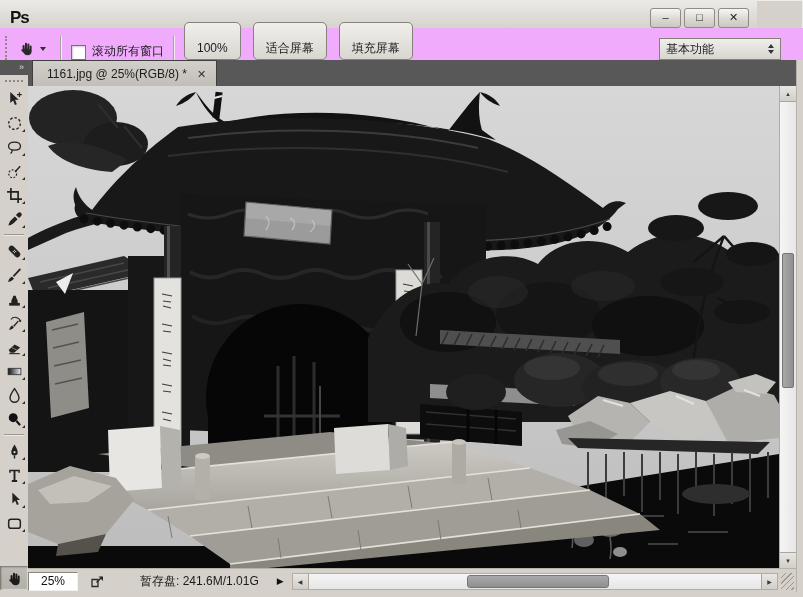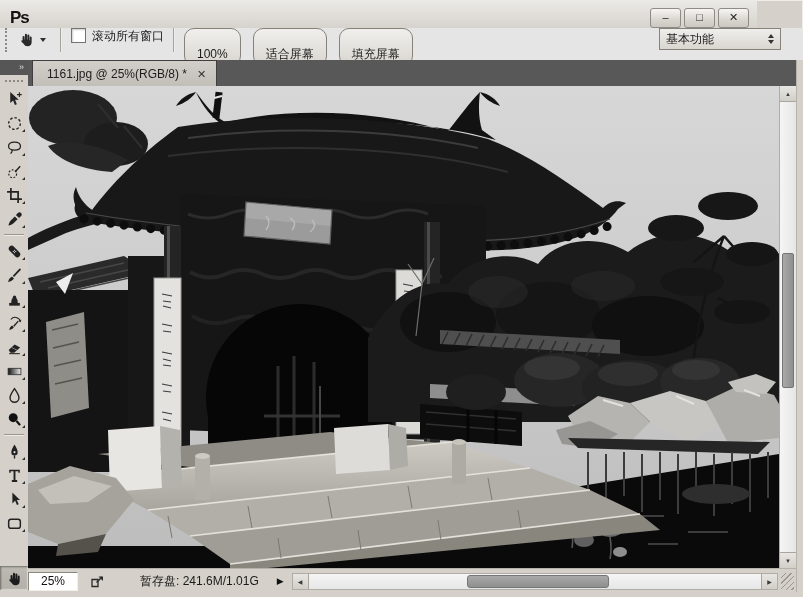"滚动所有窗口" .optionsbar { align-items: flex-start -> flex-end; background: #e5e5e5 -> #f0abfc }
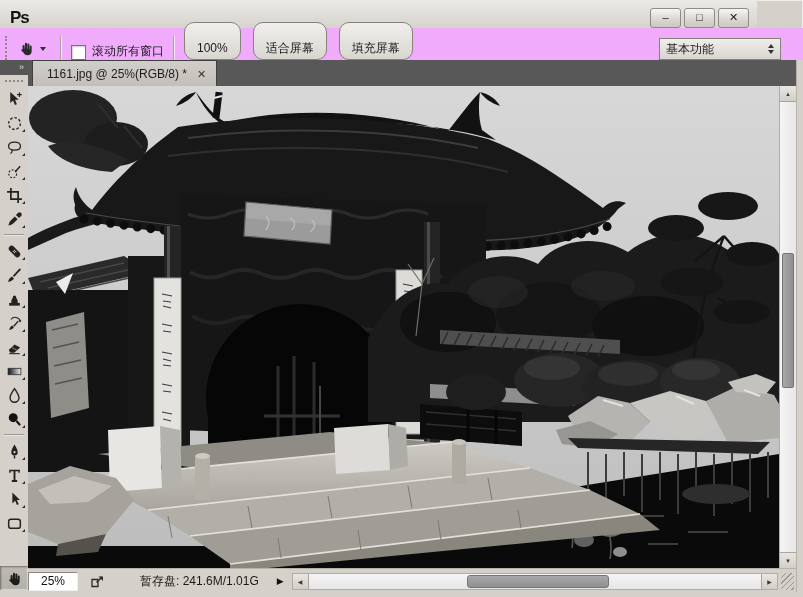"100%" .opt-btn { border-radius: 10px -> 5px }
